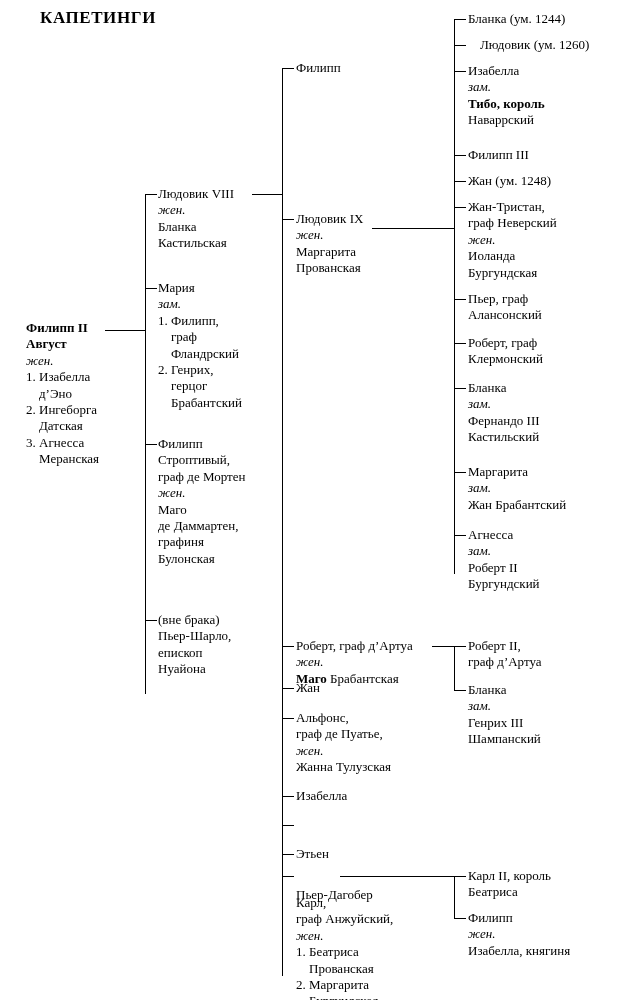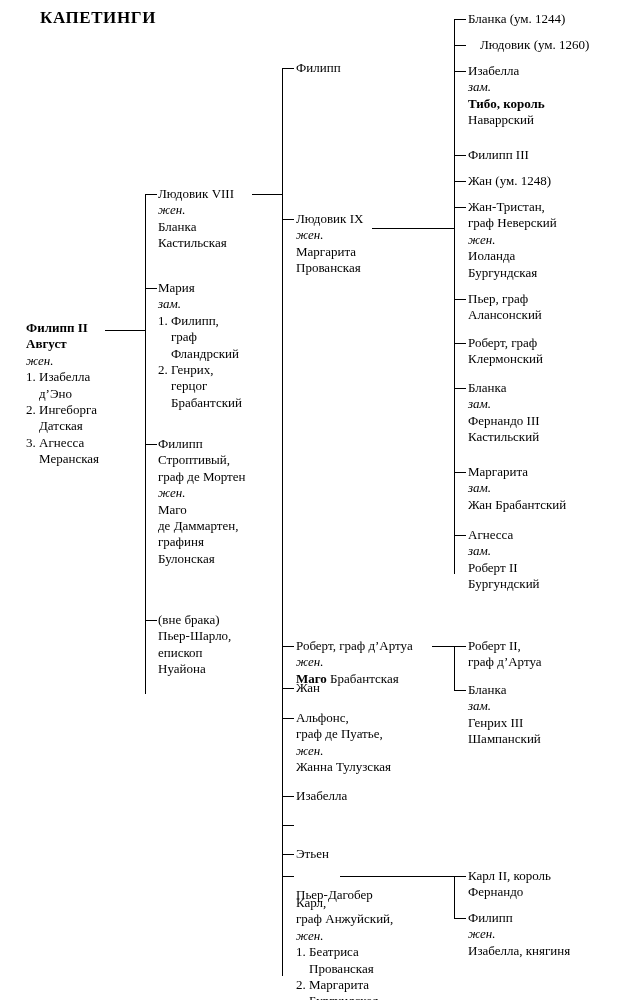"Фернандо" span.ln { text: Фернандо -> Беатриса }
